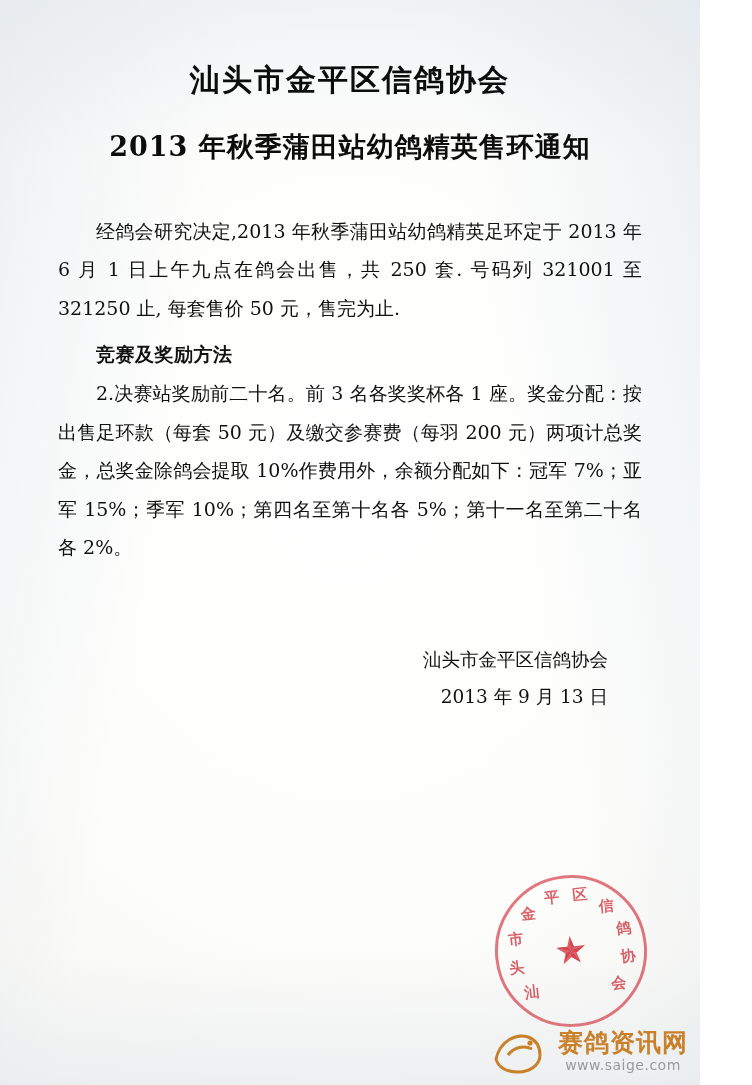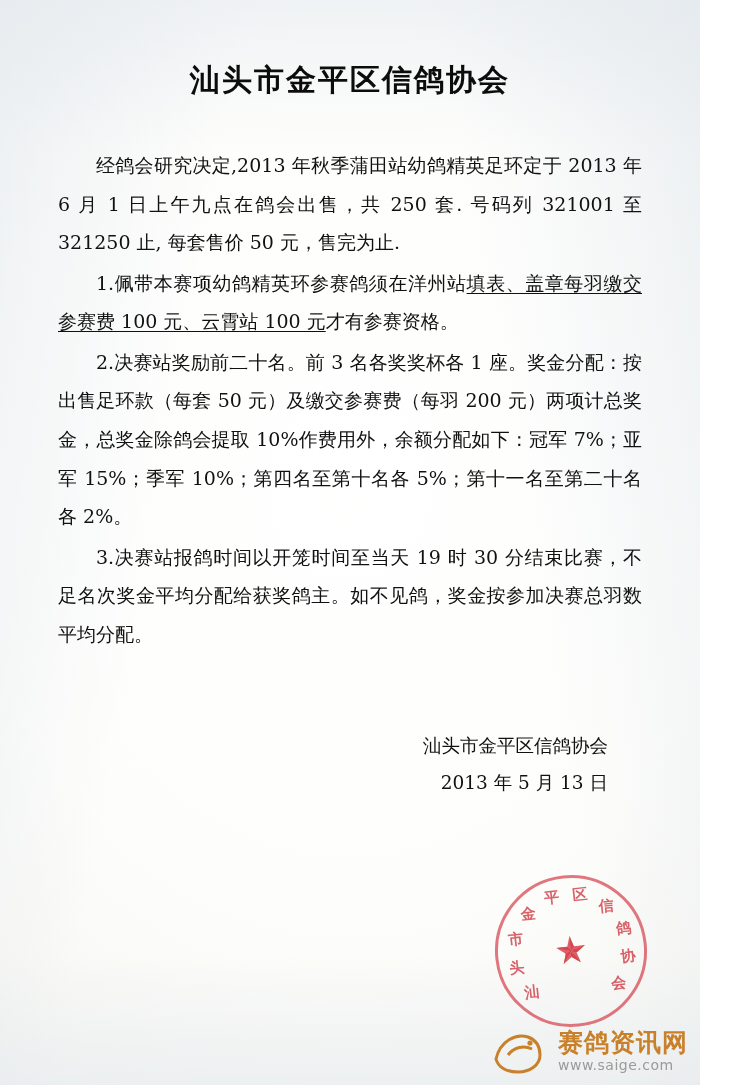"2013 年秋季蒲田站幼鸽精英售环通知" div.title-sub { html: none -> <div>2013 年秋季蒲田站幼鸽精英售环通知</div> }
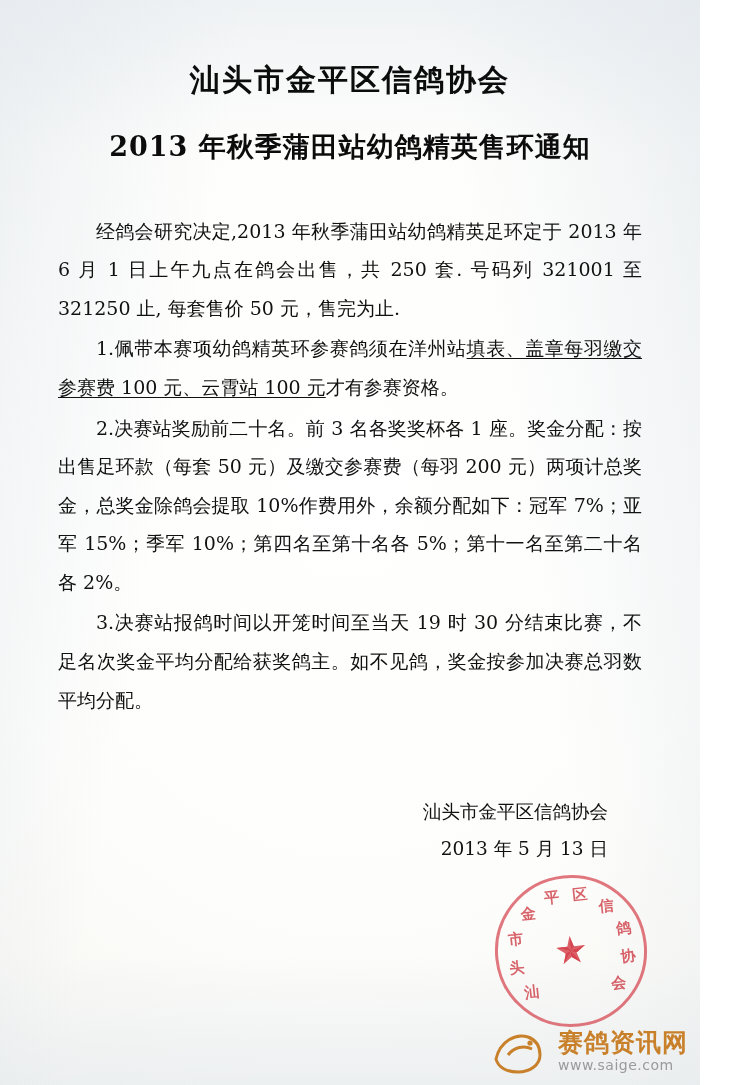"竞赛及奖励方法" p.para-heading { html: none -> <p>竞赛及奖励方法</p> }
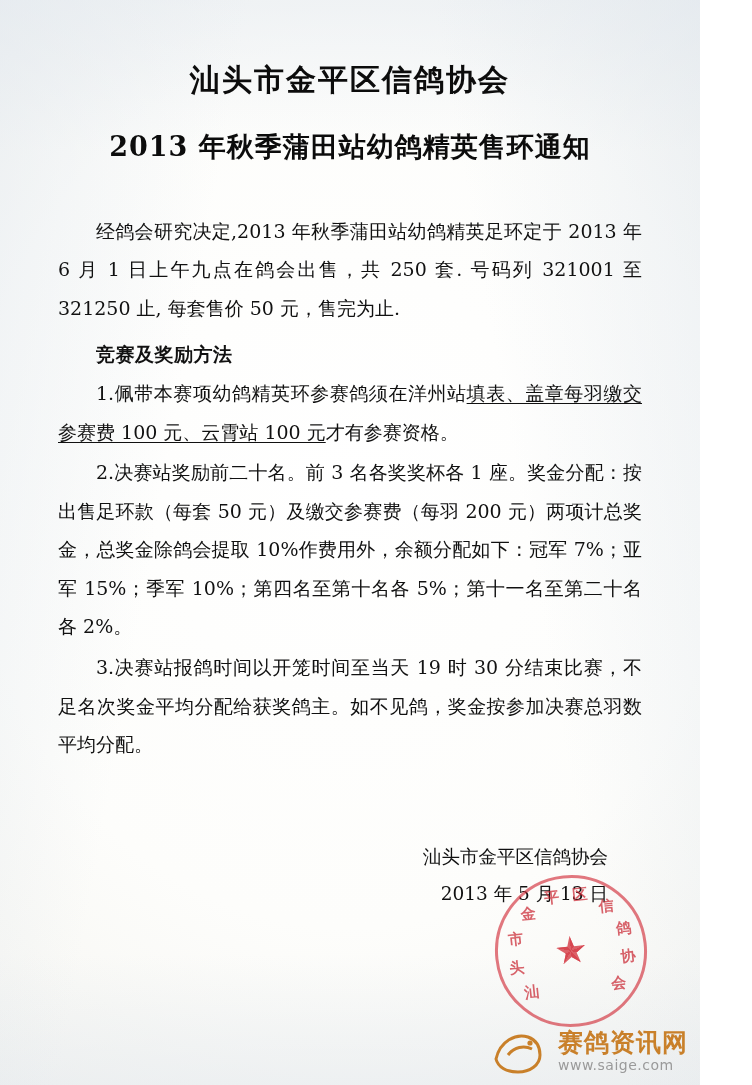"1.佩带本赛项幼鸽精英环参赛鸽须在洋州站填表、盖章每羽缴交参赛费 100" p.para { html: <p><span>1.</span><span>佩带本赛项幼鸽精英环参赛鸽须在洋州站</span><span>填表、盖章每羽缴交参赛费 100 元、云霄站 100 元</span><span>才有参赛资格。</span></p> -> none }
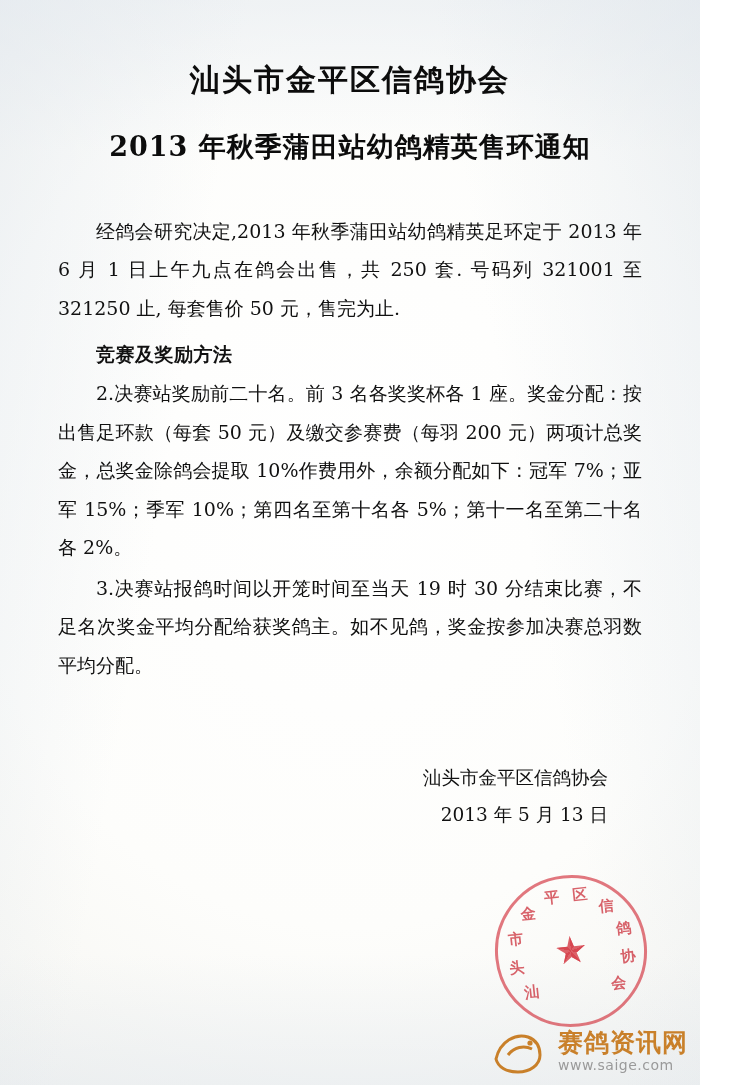"3.决赛站报鸽时间以开笼时间至当天 19 时 30" p.para { html: <p><span>3.</span><span>决赛站报鸽时间以开笼时间至当天 19 时 30 分结束比赛，不足名次奖金平均分配给获奖鸽主。如不见鸽，奖金按参加决赛总羽数平均分配。</span></p> -> none }
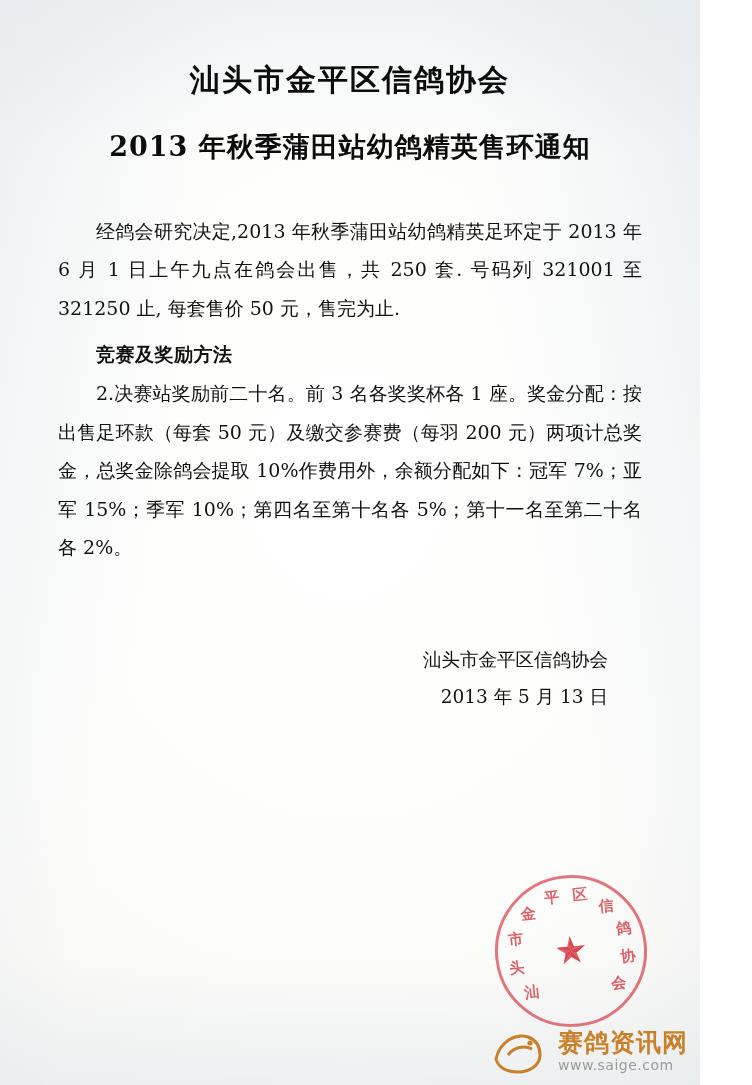"2013 年 5 月 13" span.sign-line { text: 5 -> 9 }
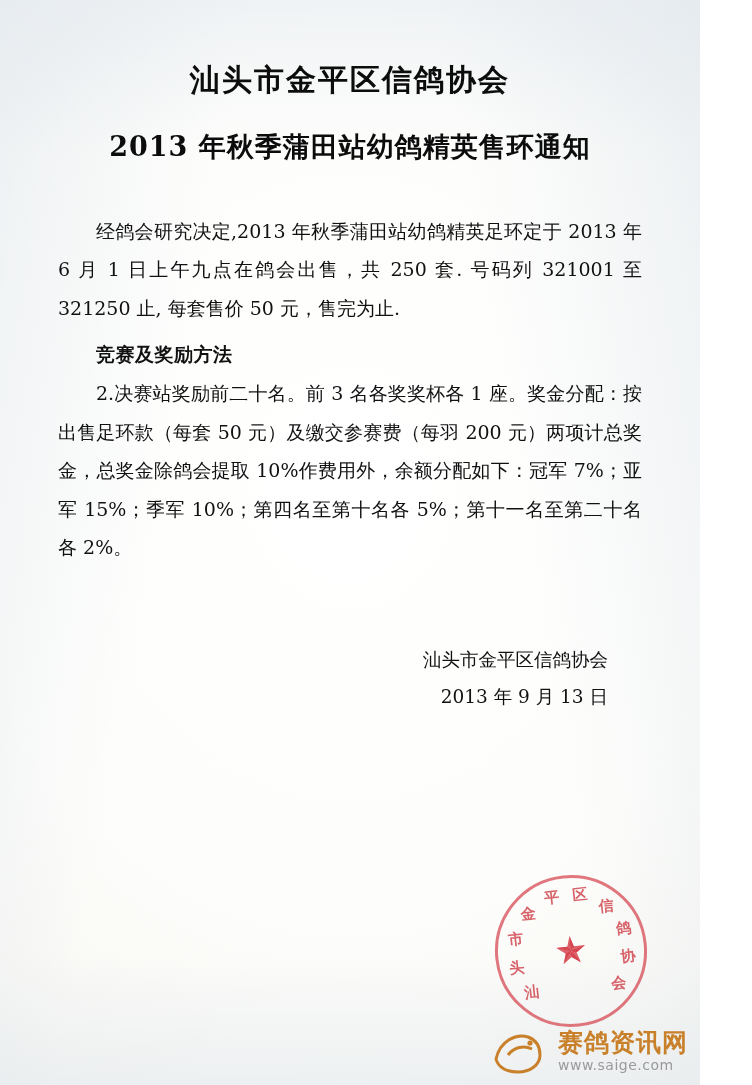"赛鸽资讯网" .wm-text { align-items: none -> center }
